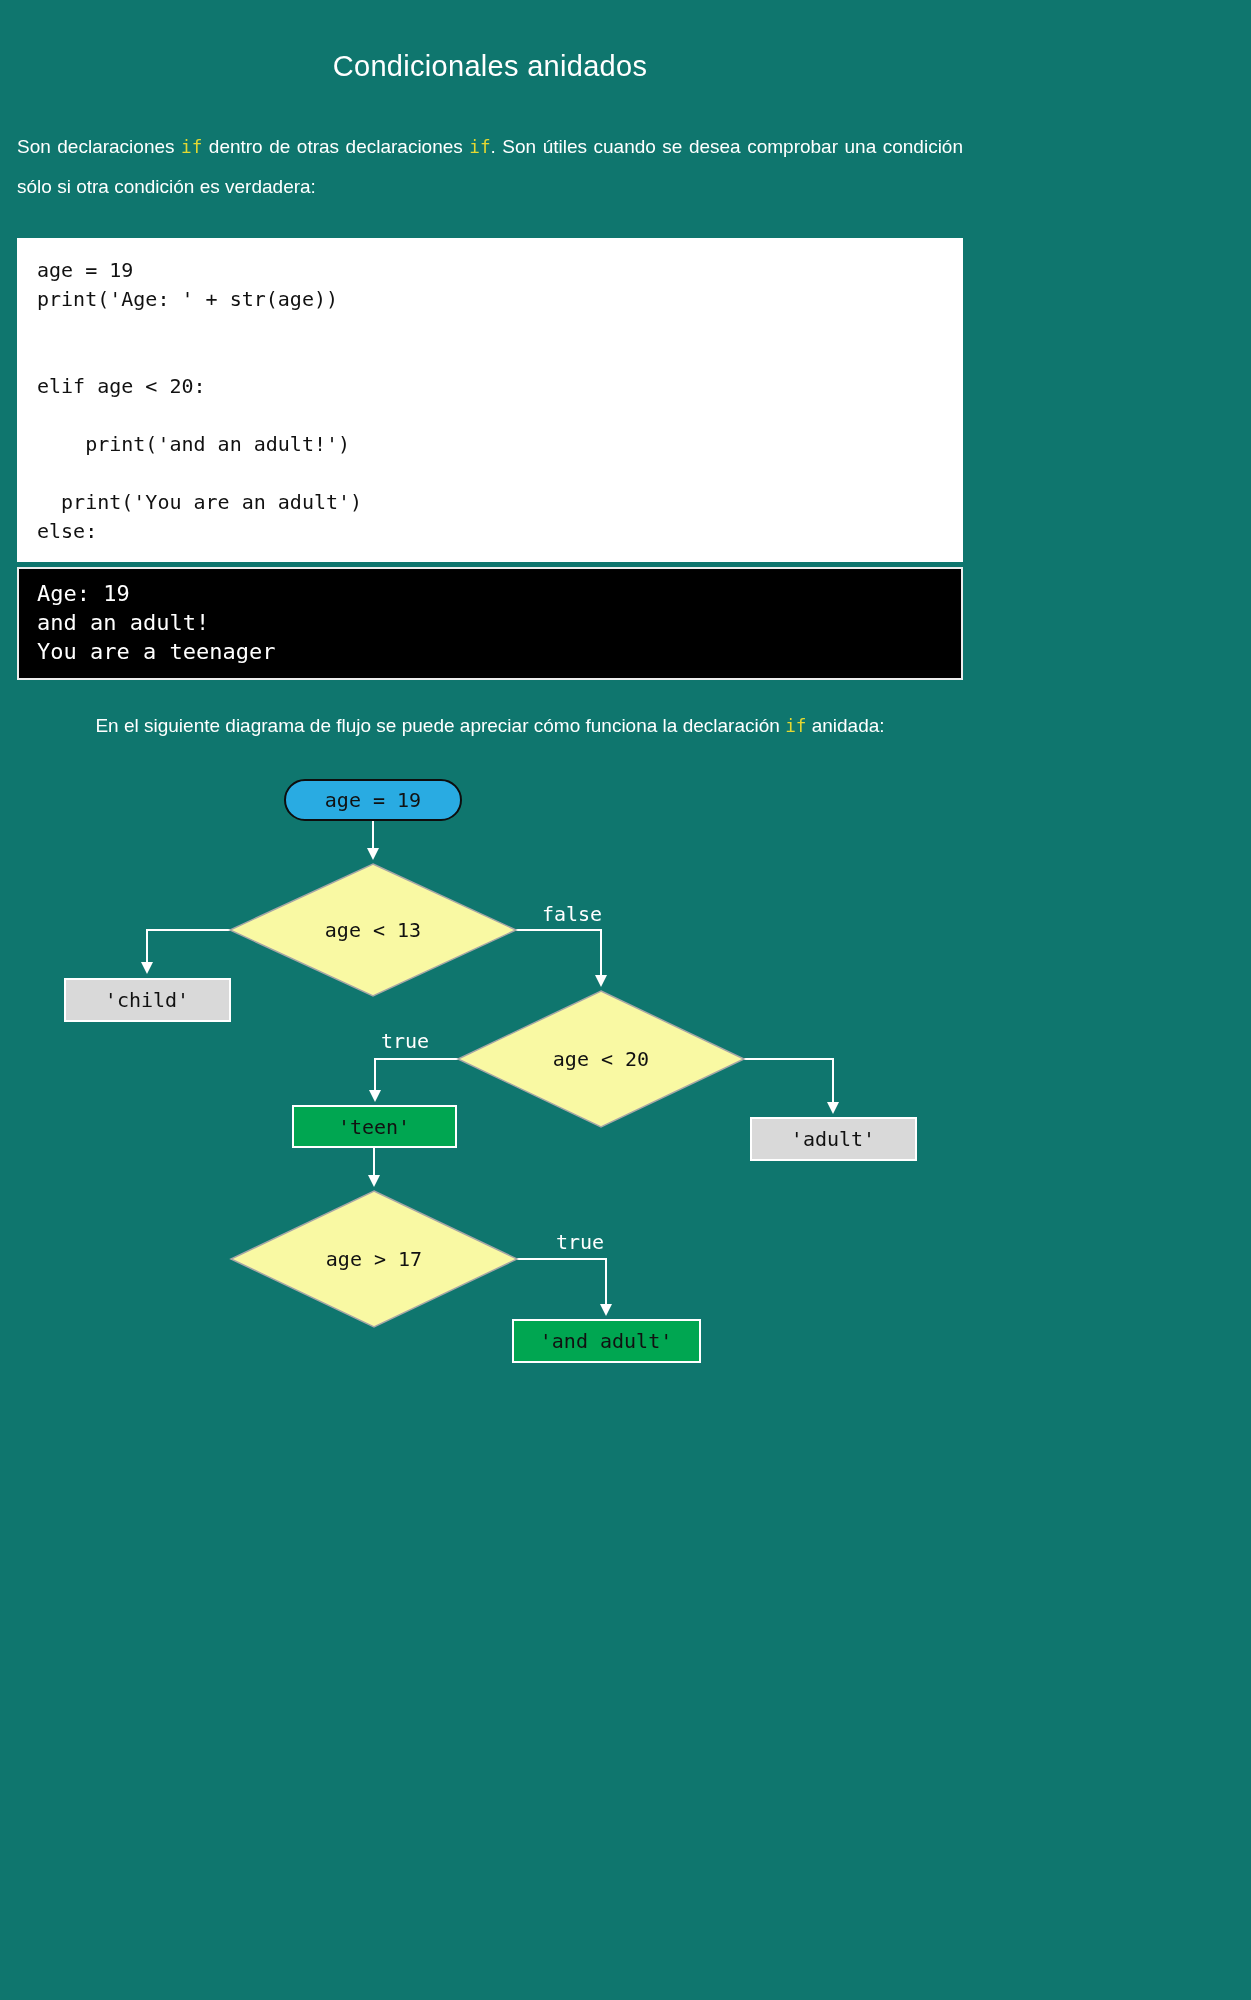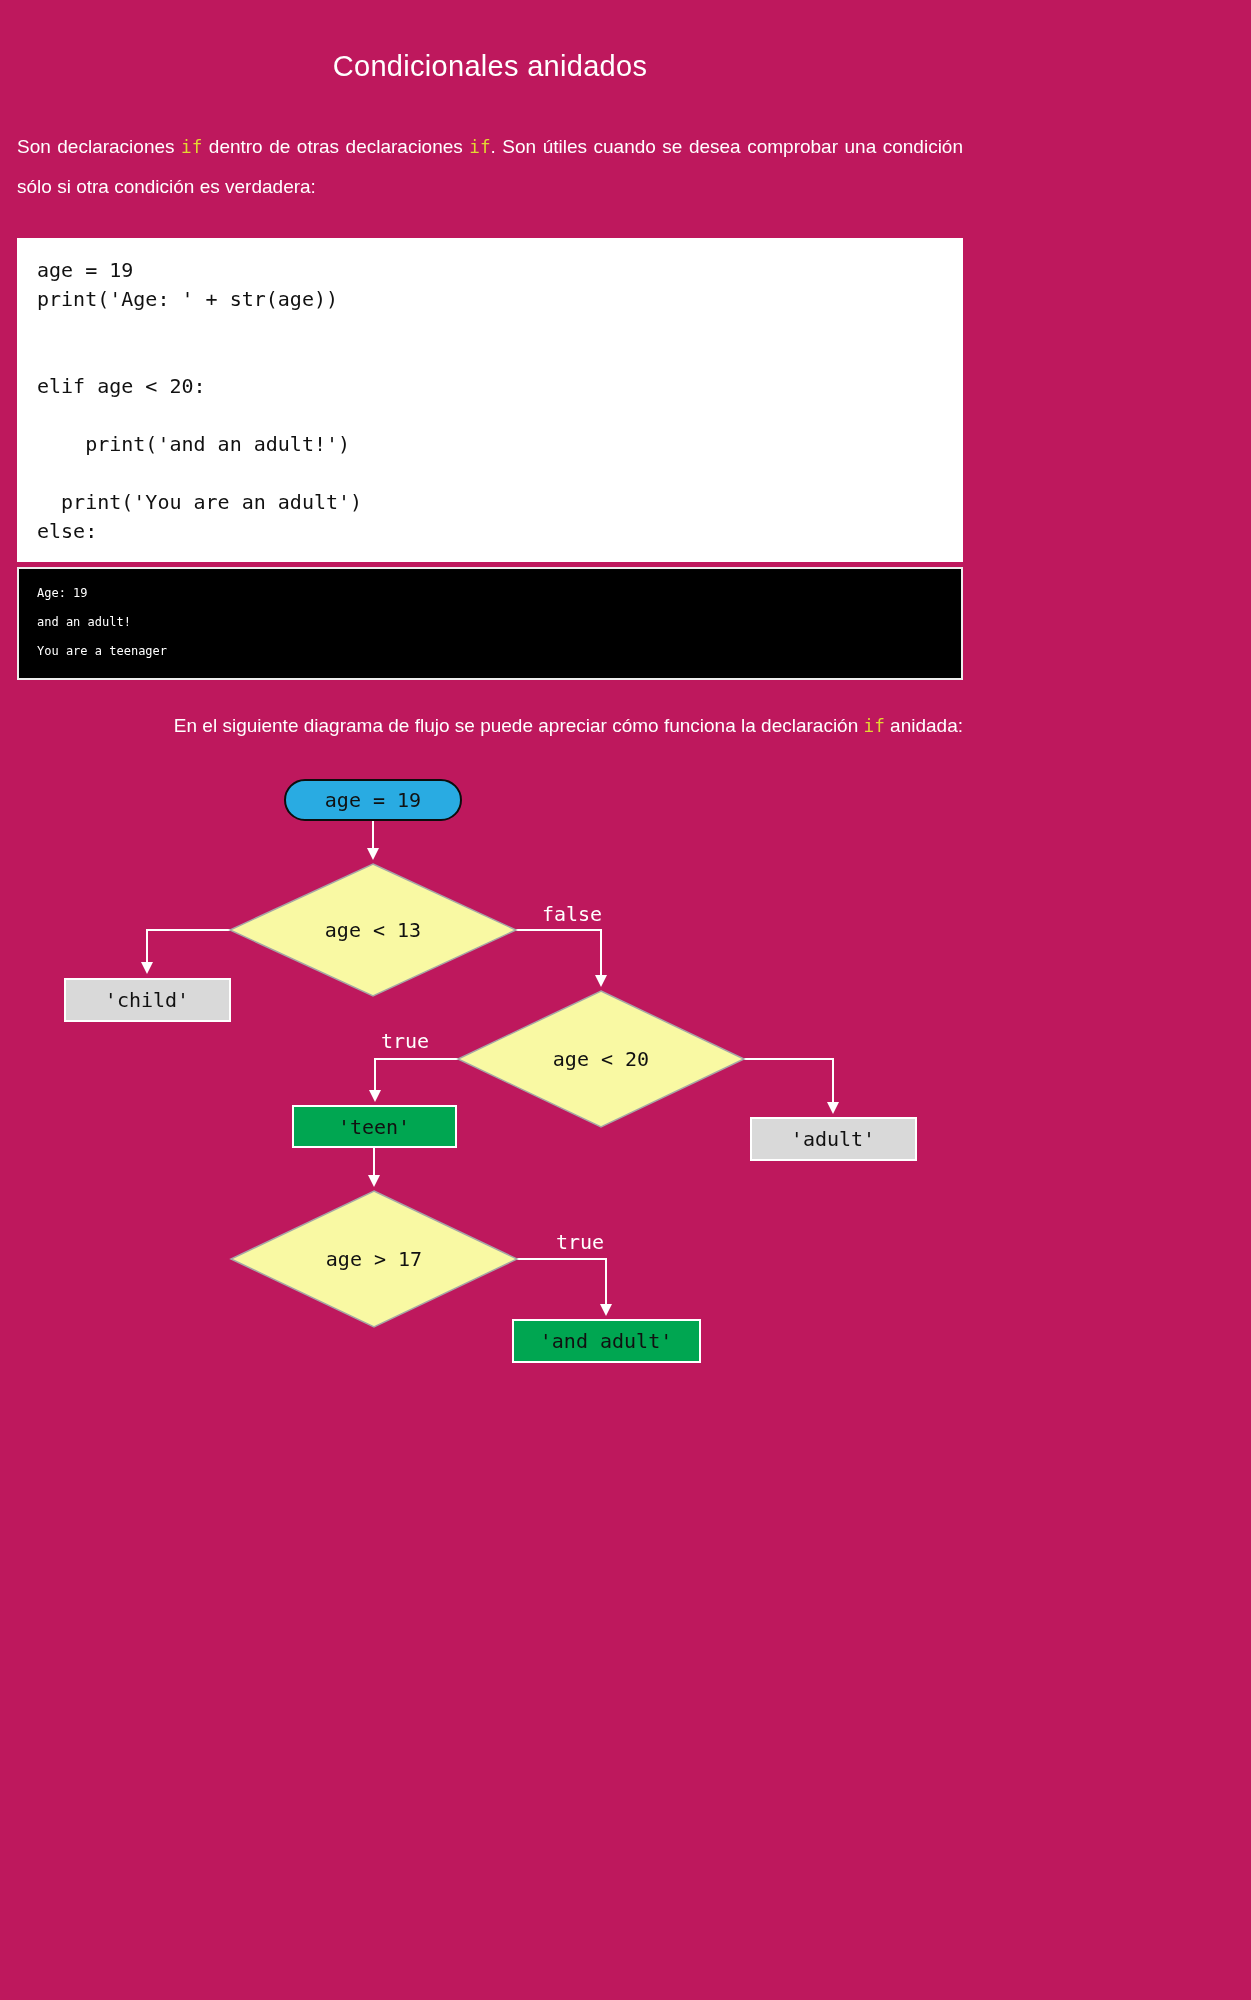"Condicionales anidados" .page { background: #be185d -> #0f766e }
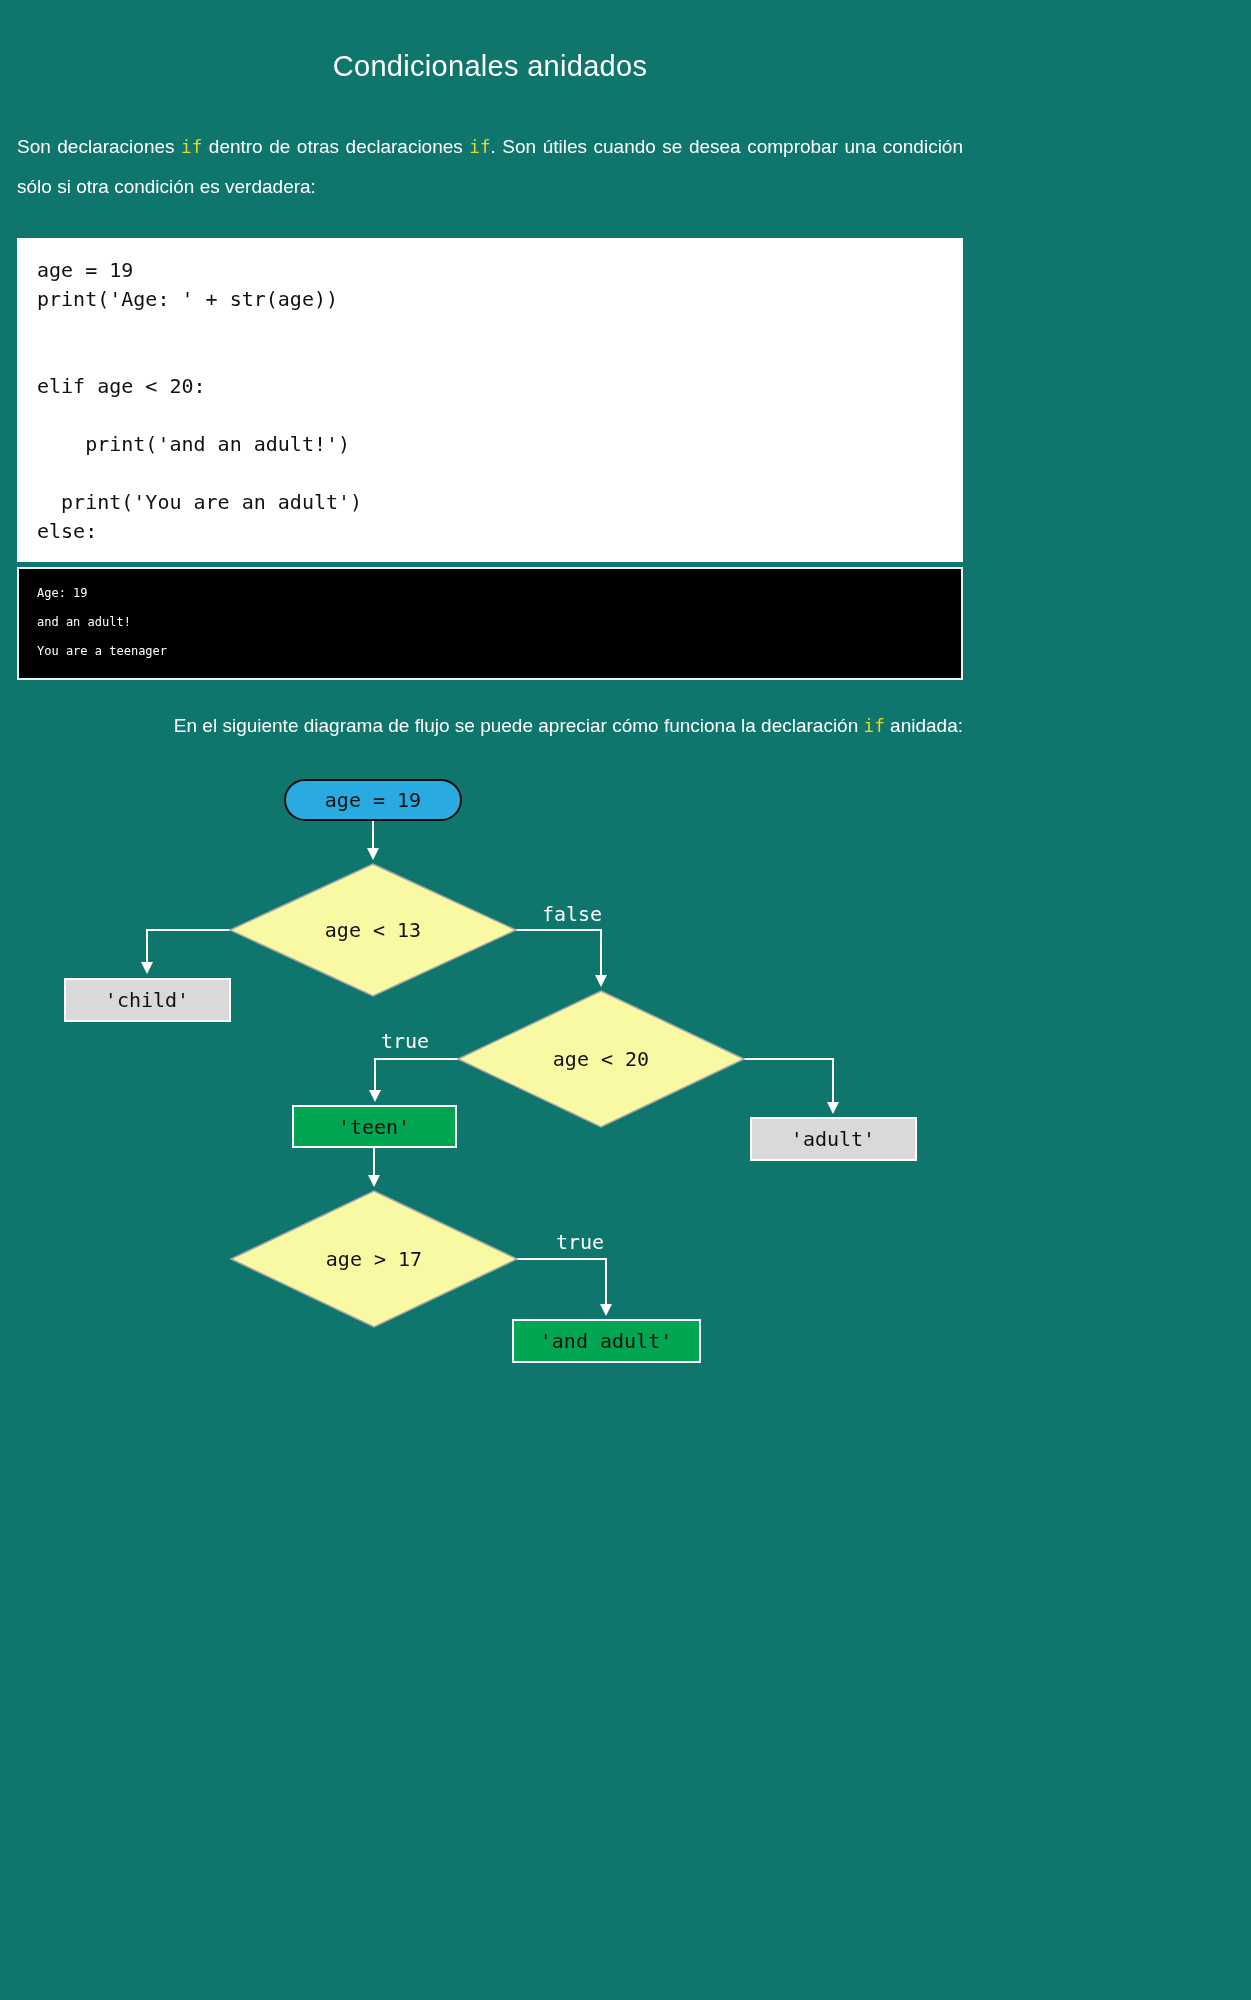"Age: 19" .output-block { font-size: 12px -> 22px }
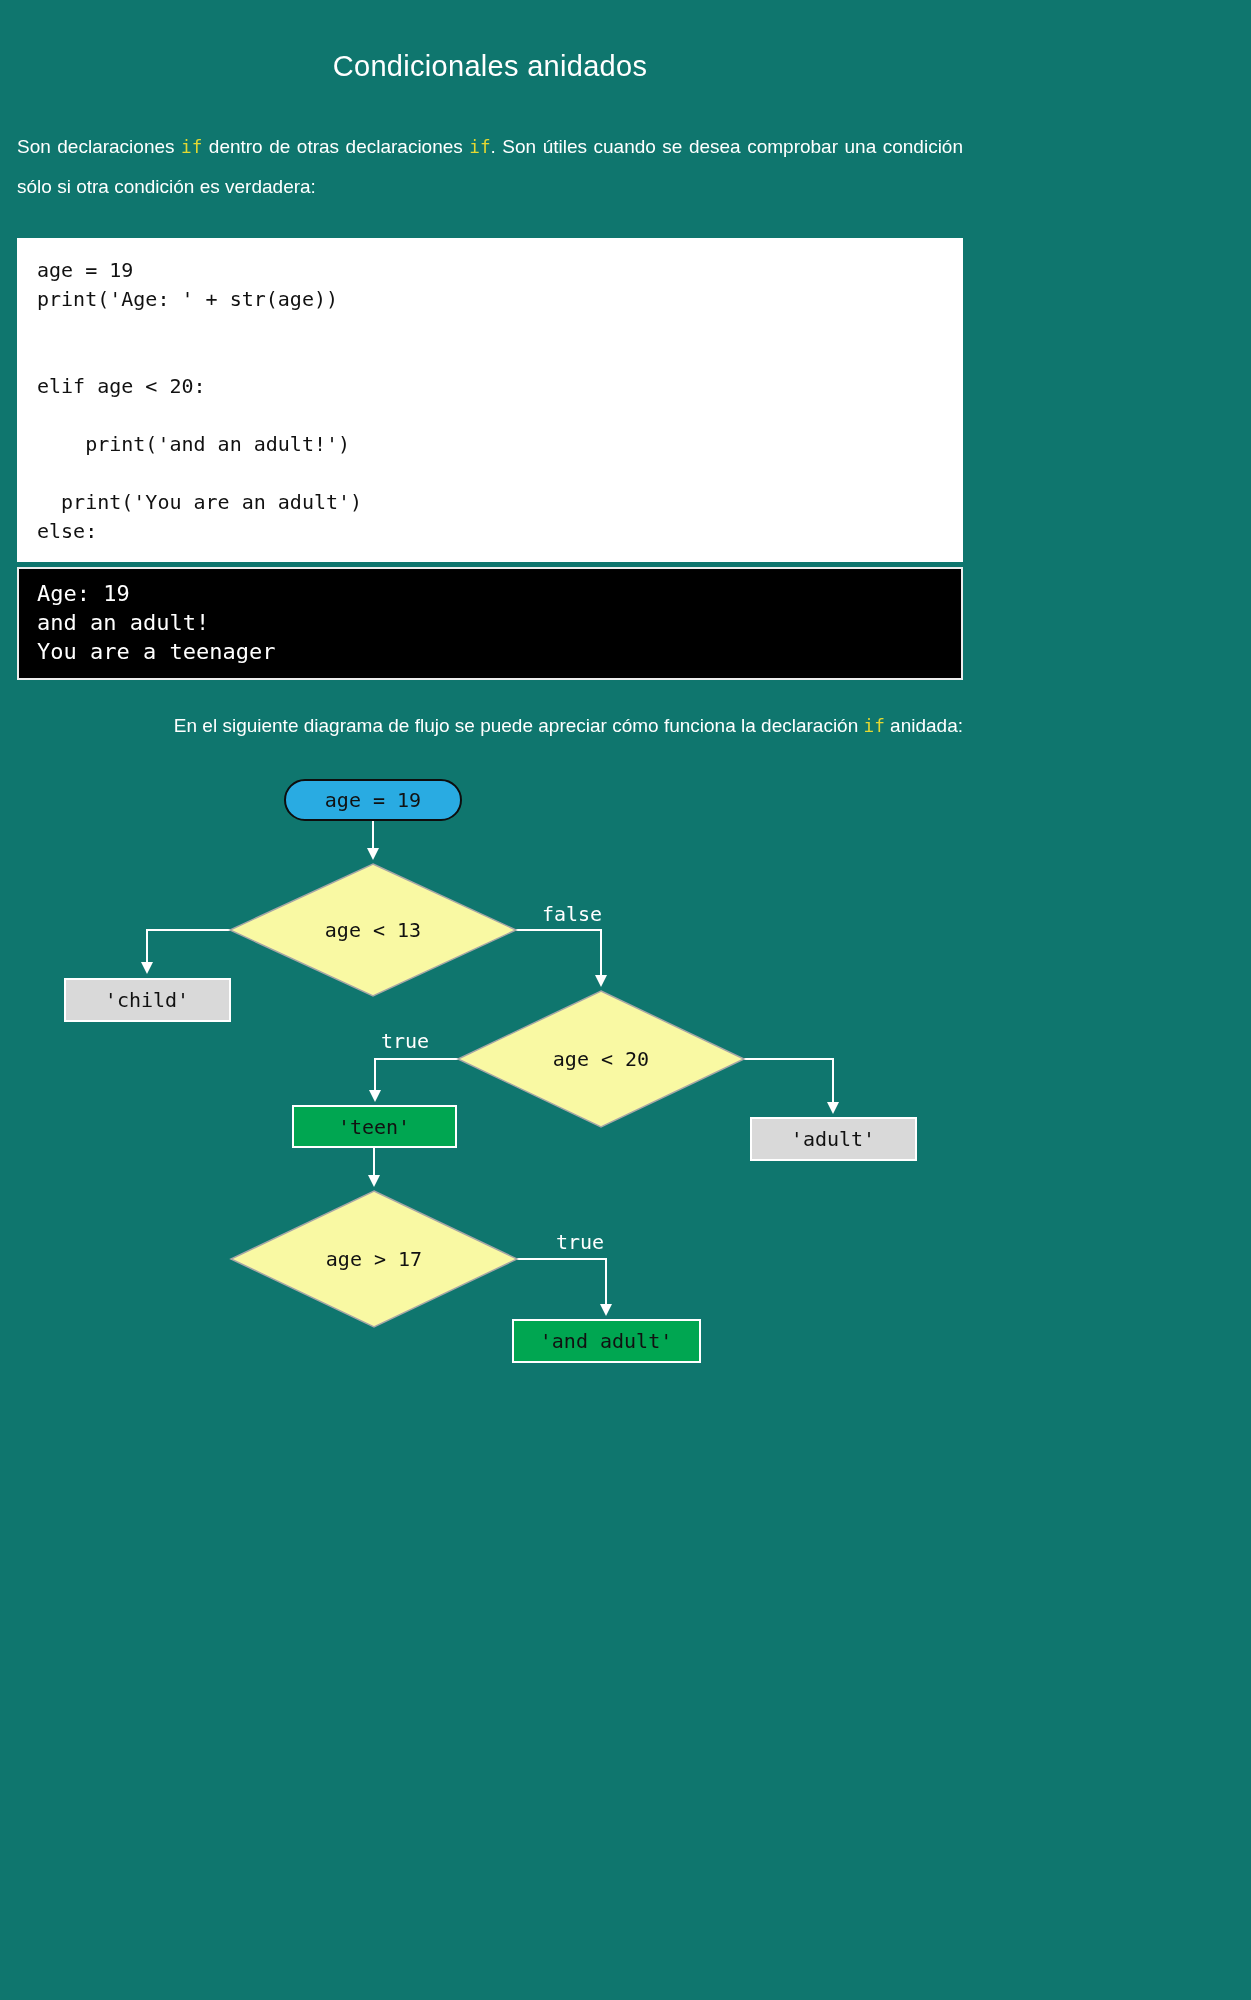"En el siguiente diagrama de" .para2 { text-align: right -> center }
